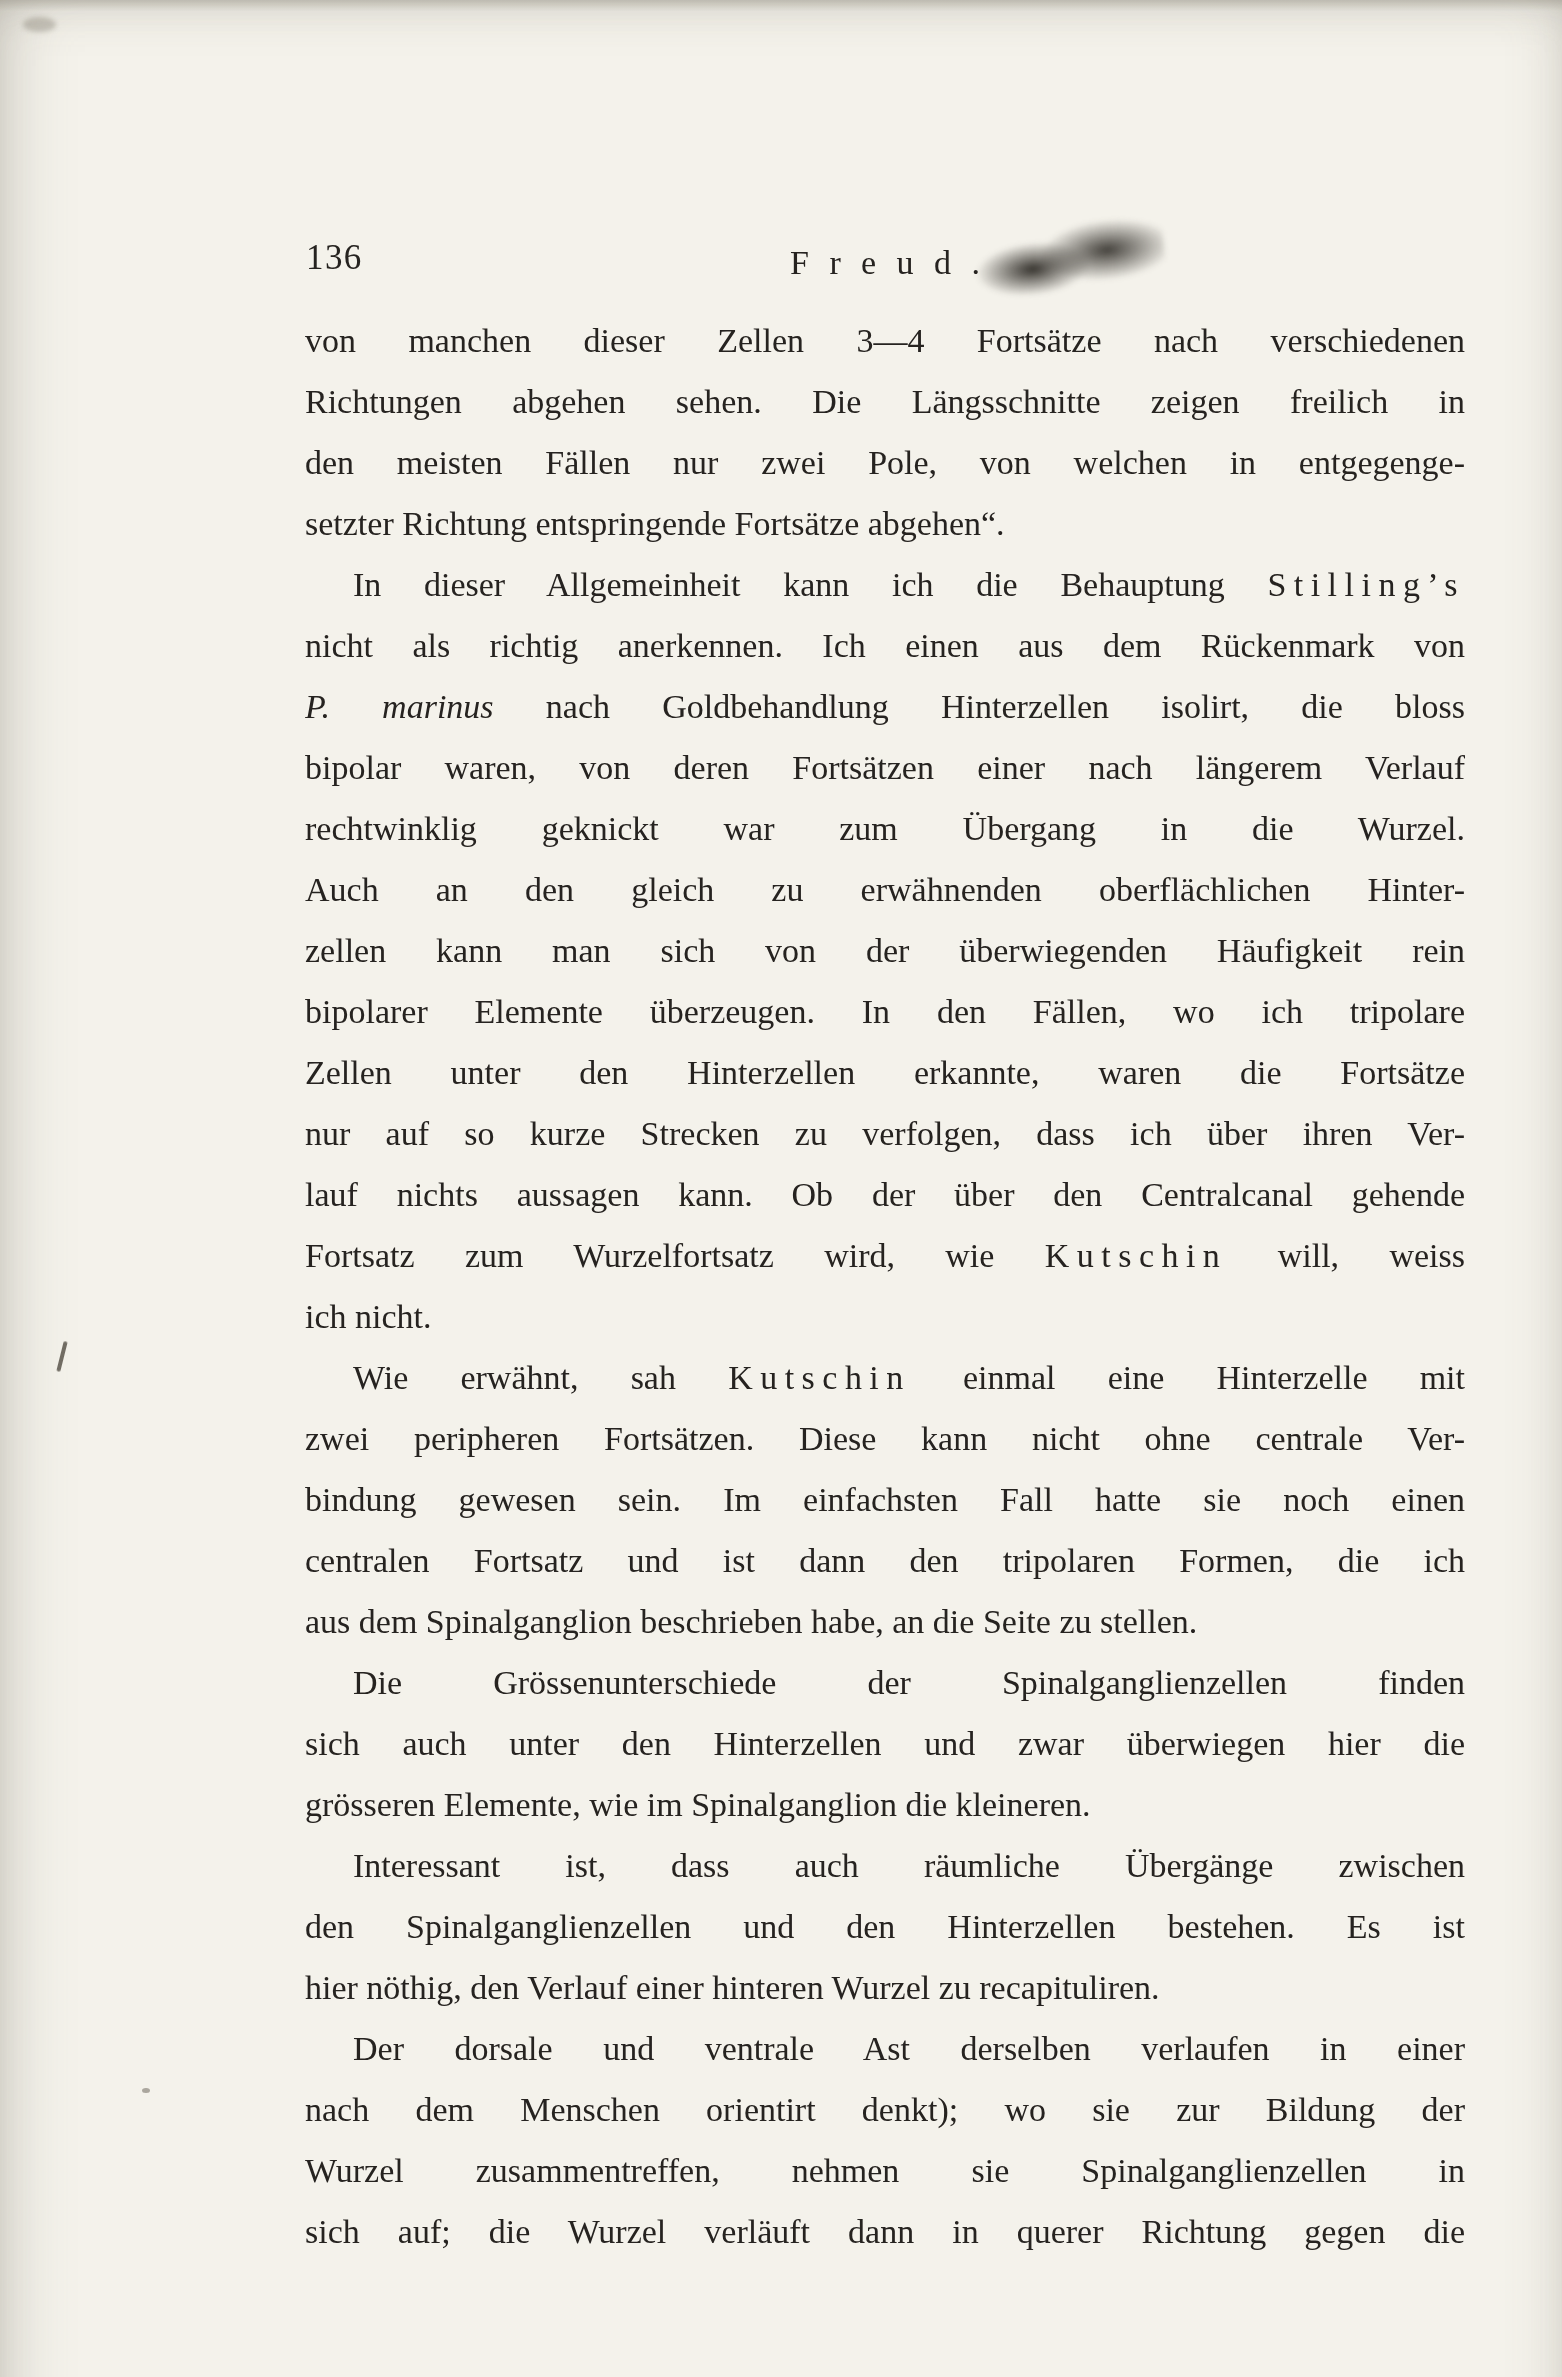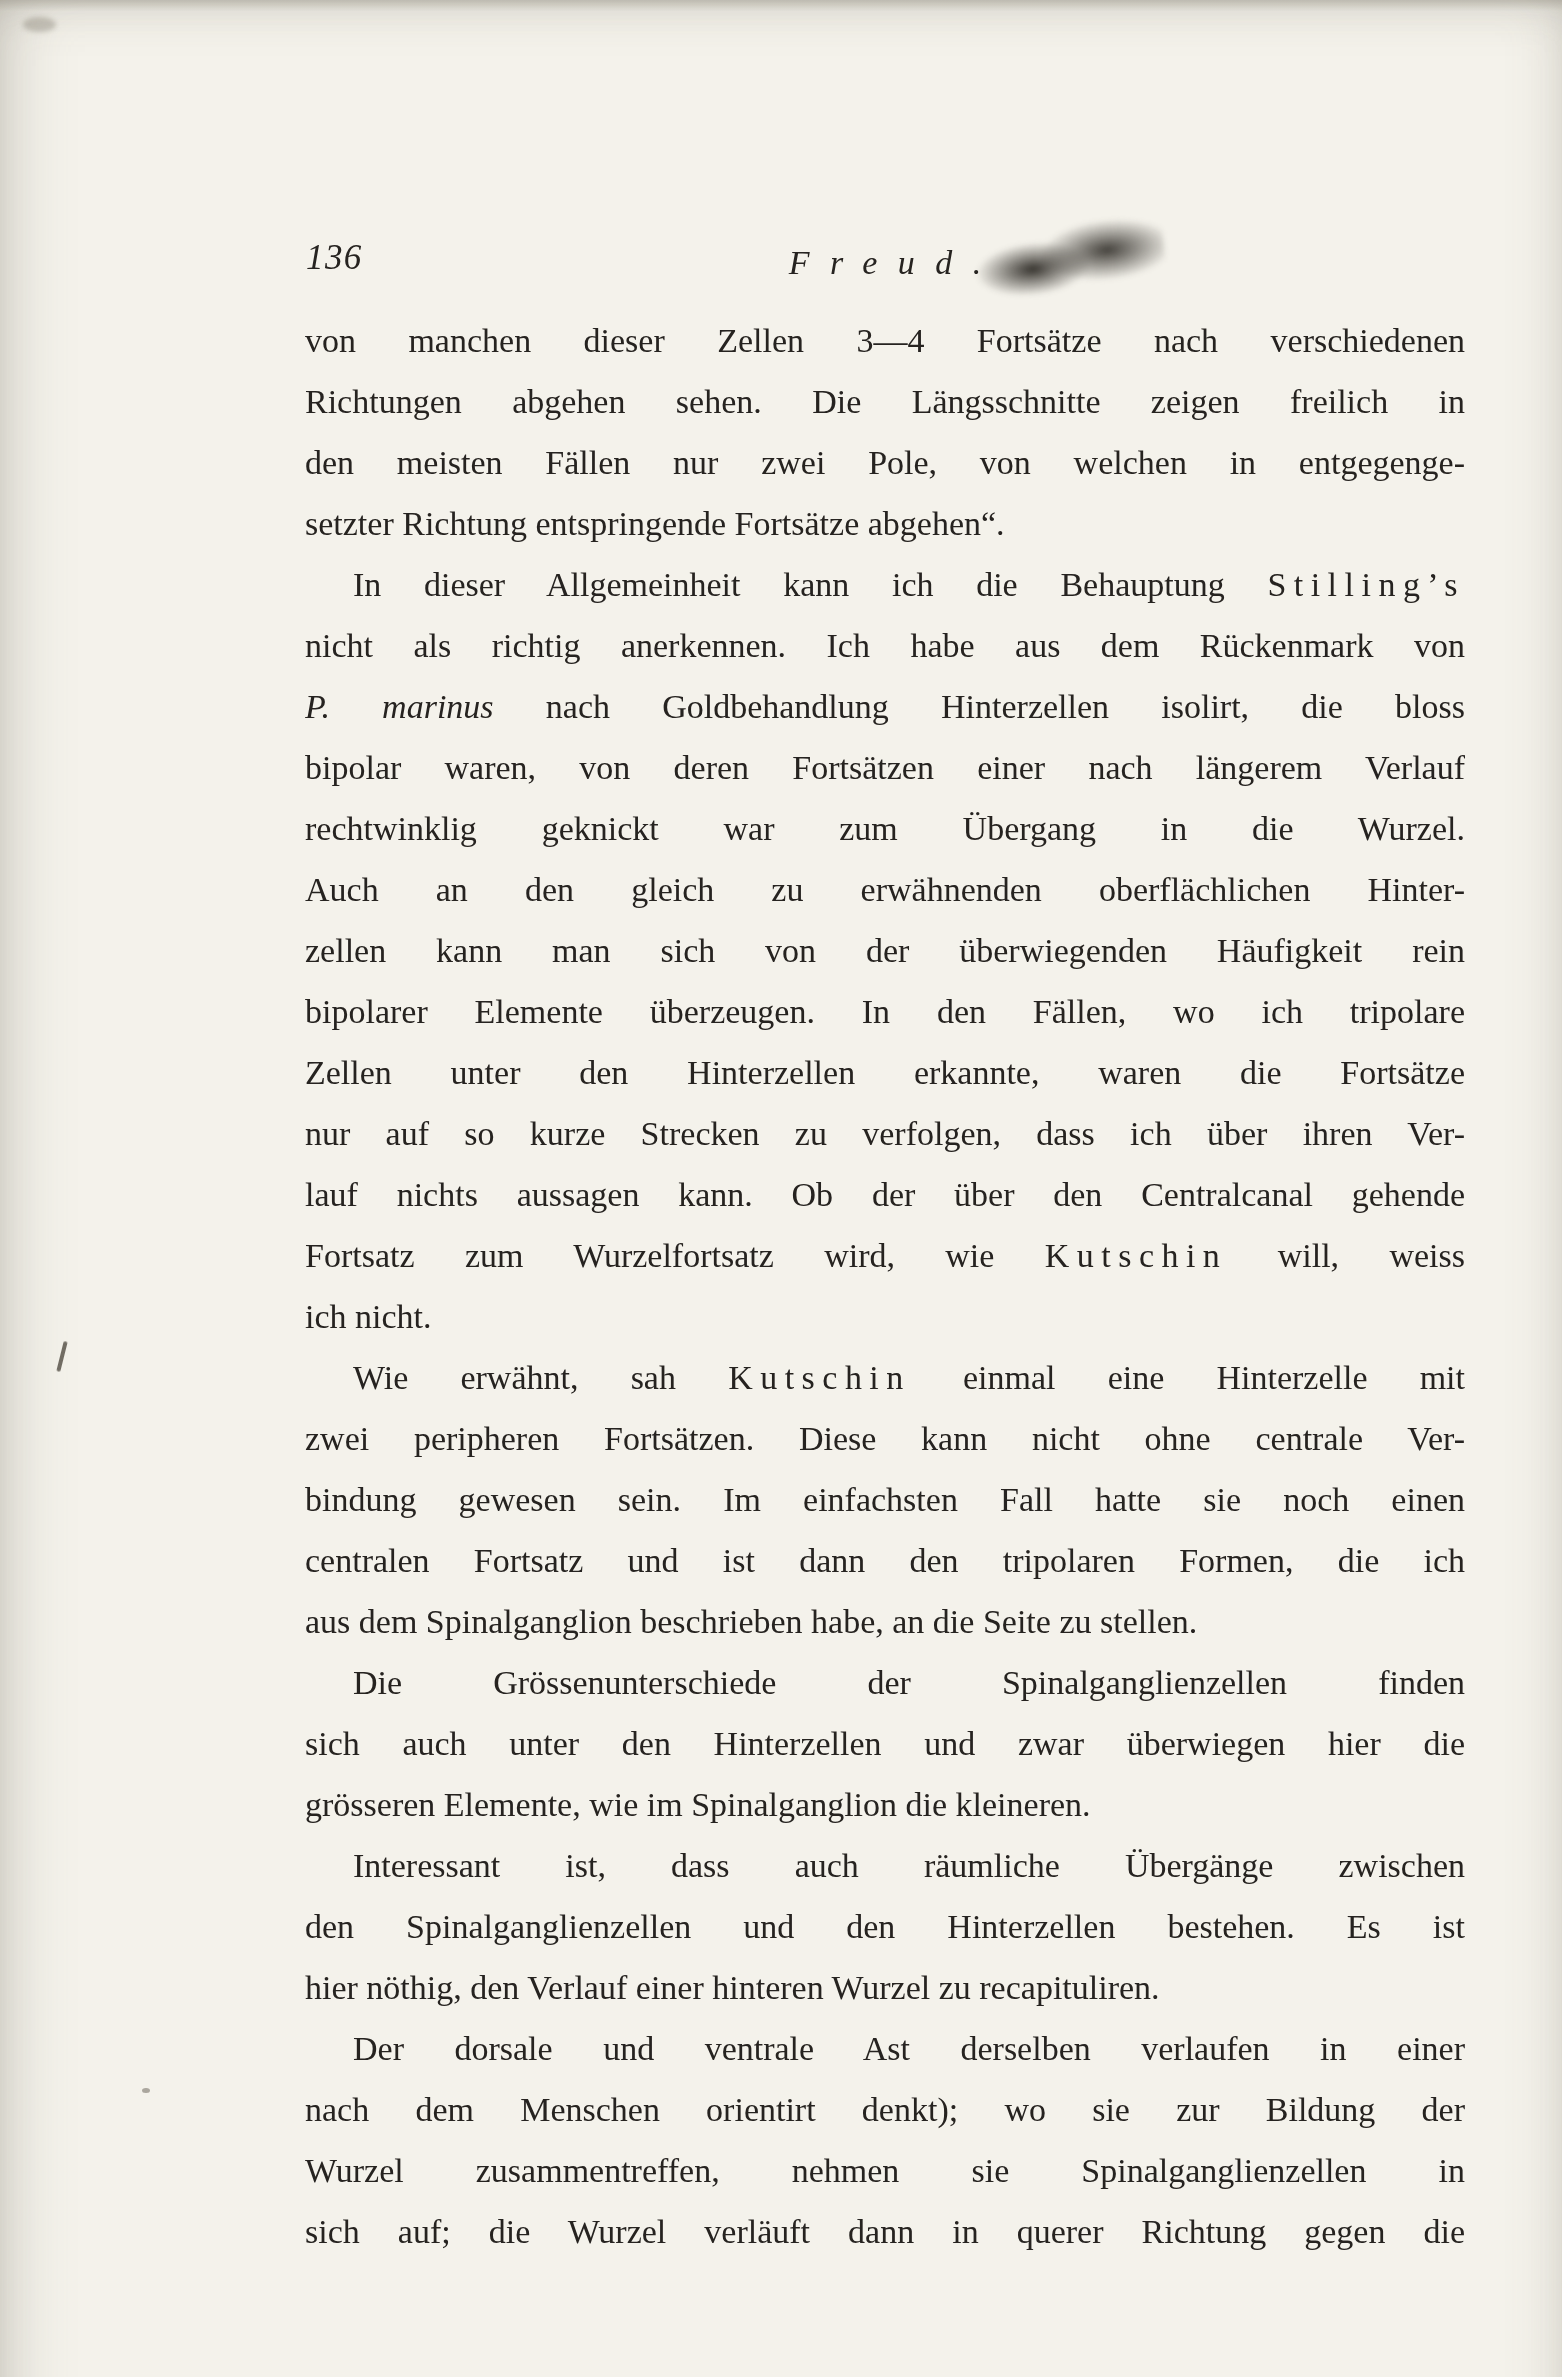"136" .header-row { font-style: italic -> none }
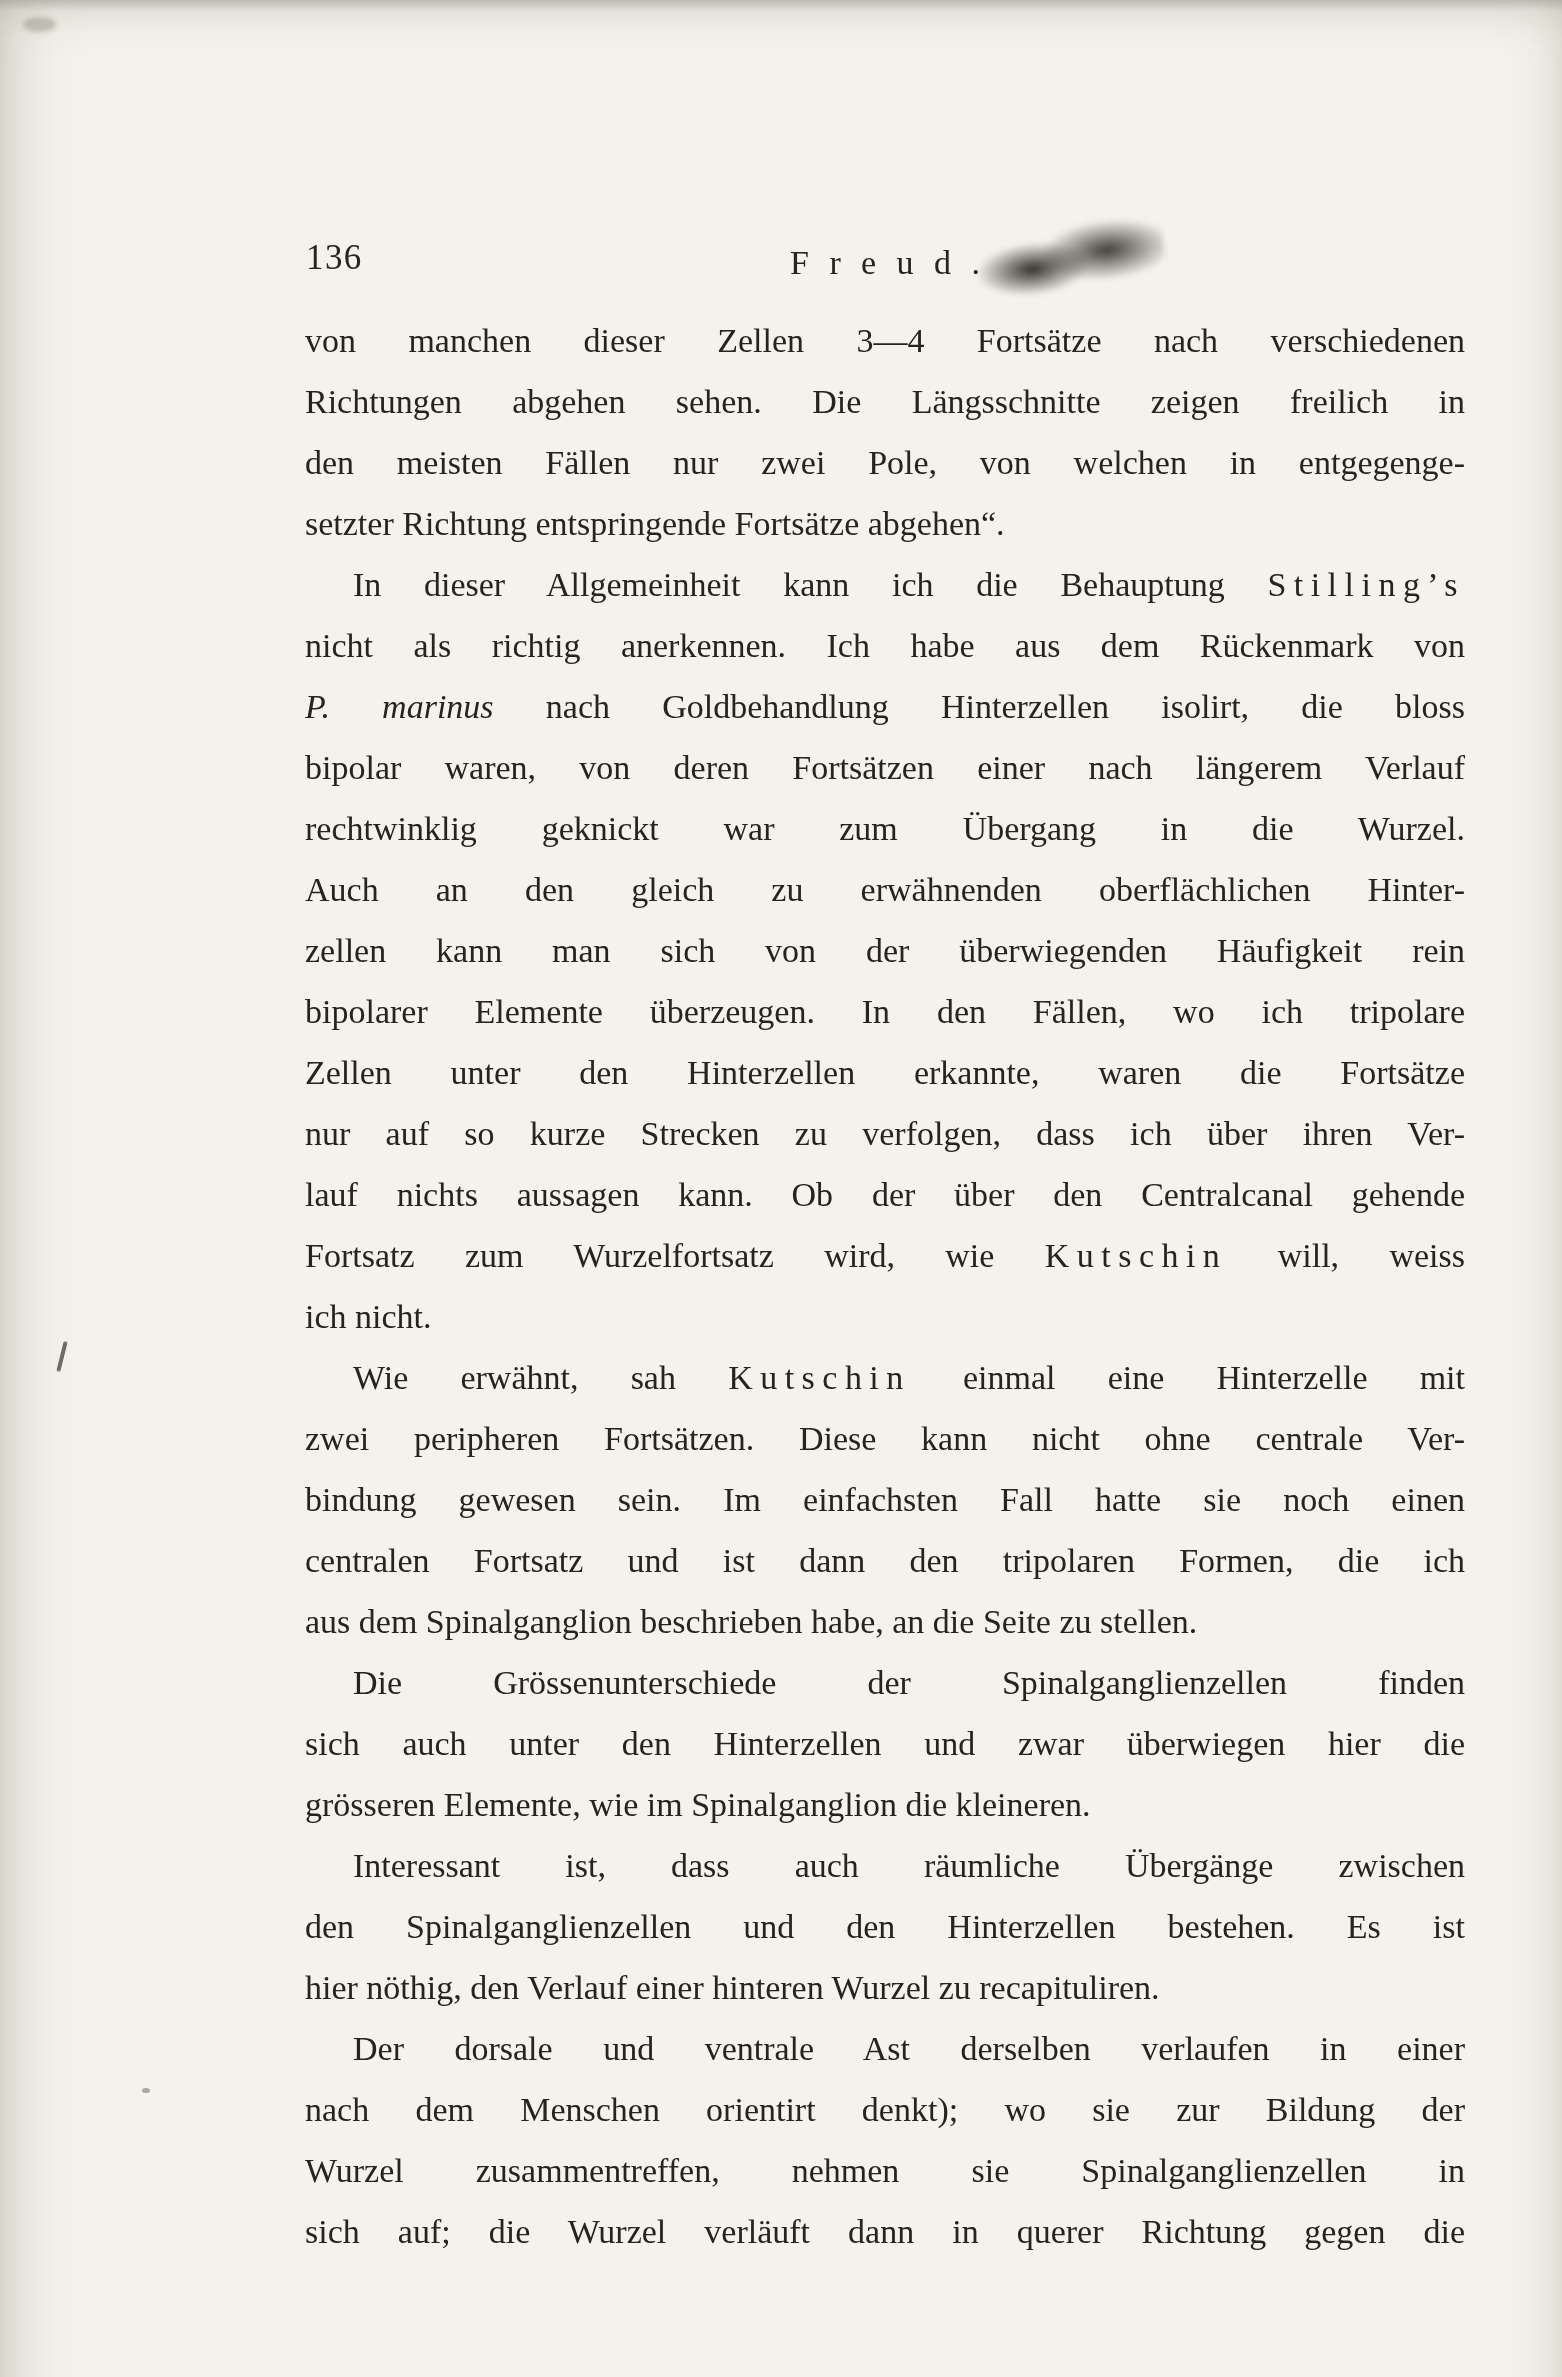"nicht als richtig anerkennen. Ich" span { text: habe -> einen }
